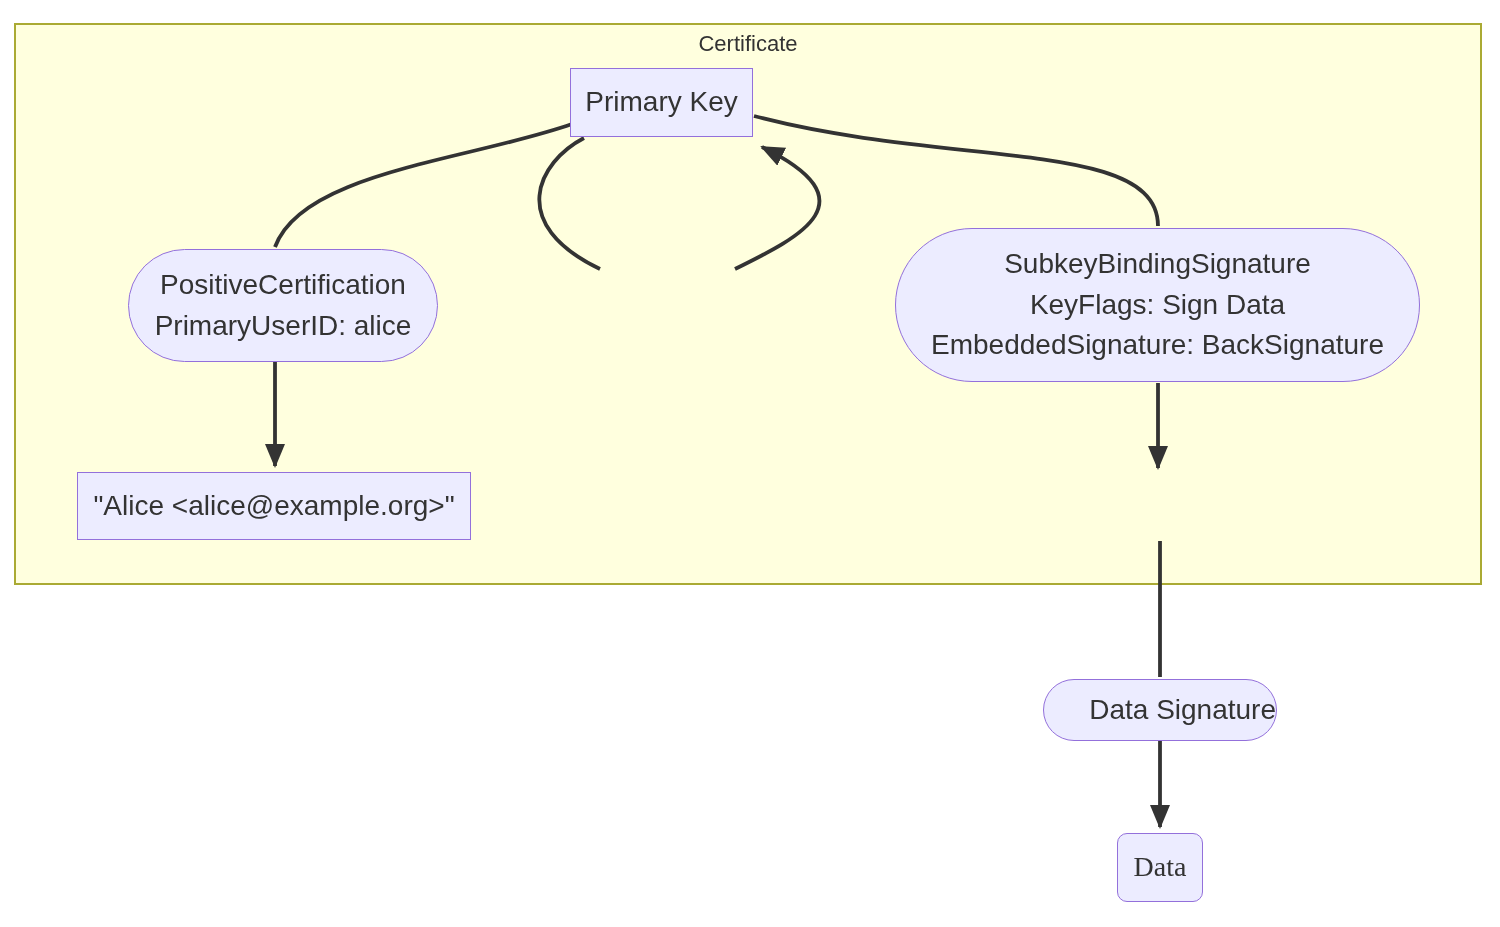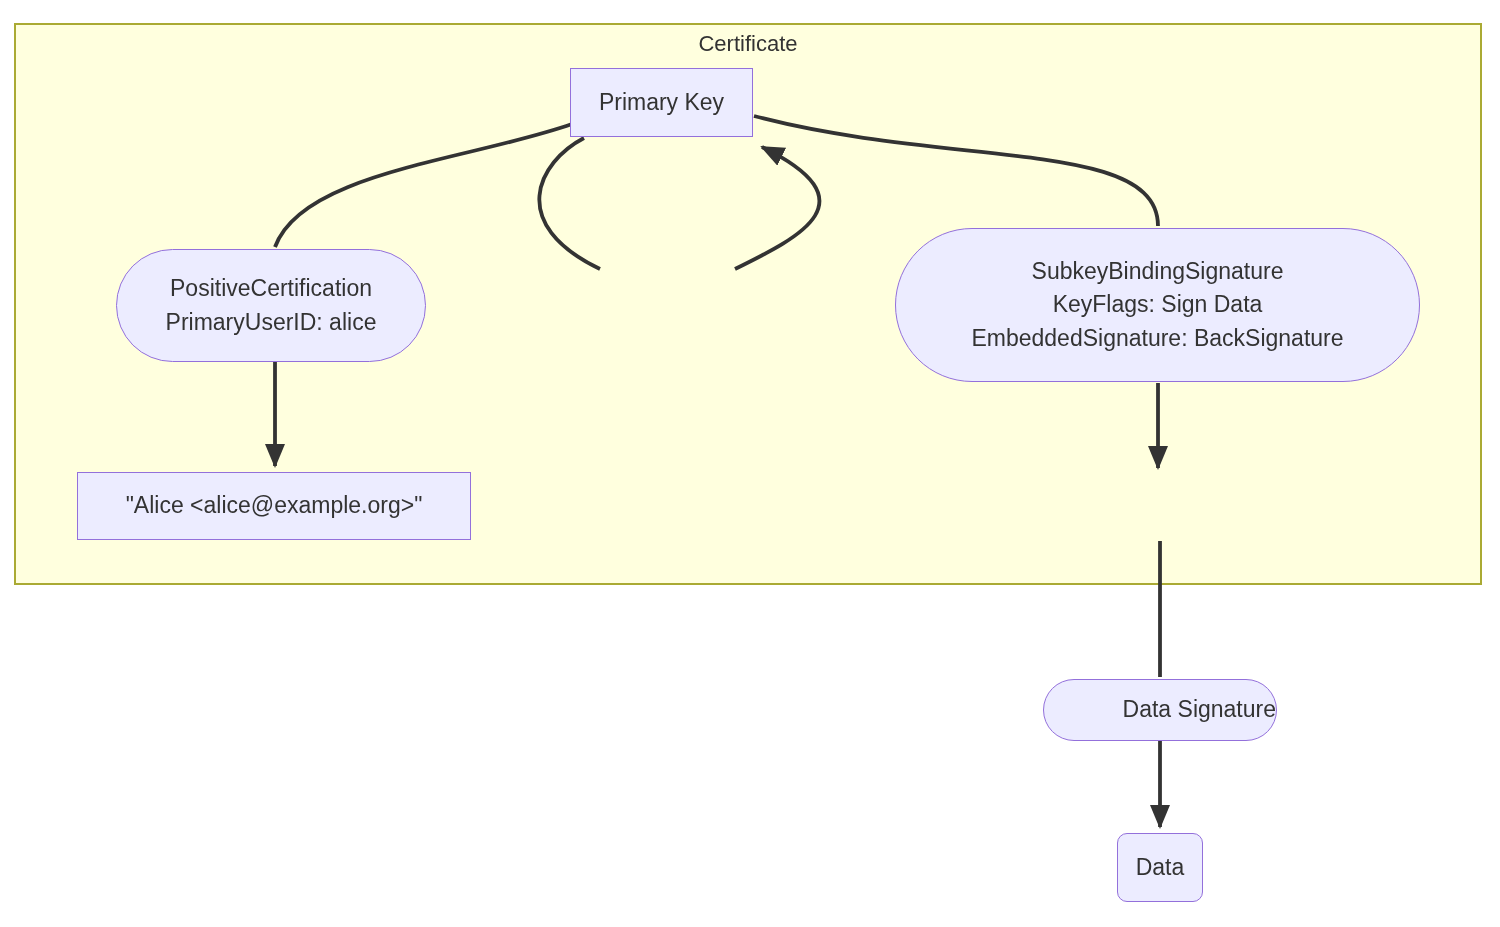"Primary Key" .node { font-size: 23px -> 28px }
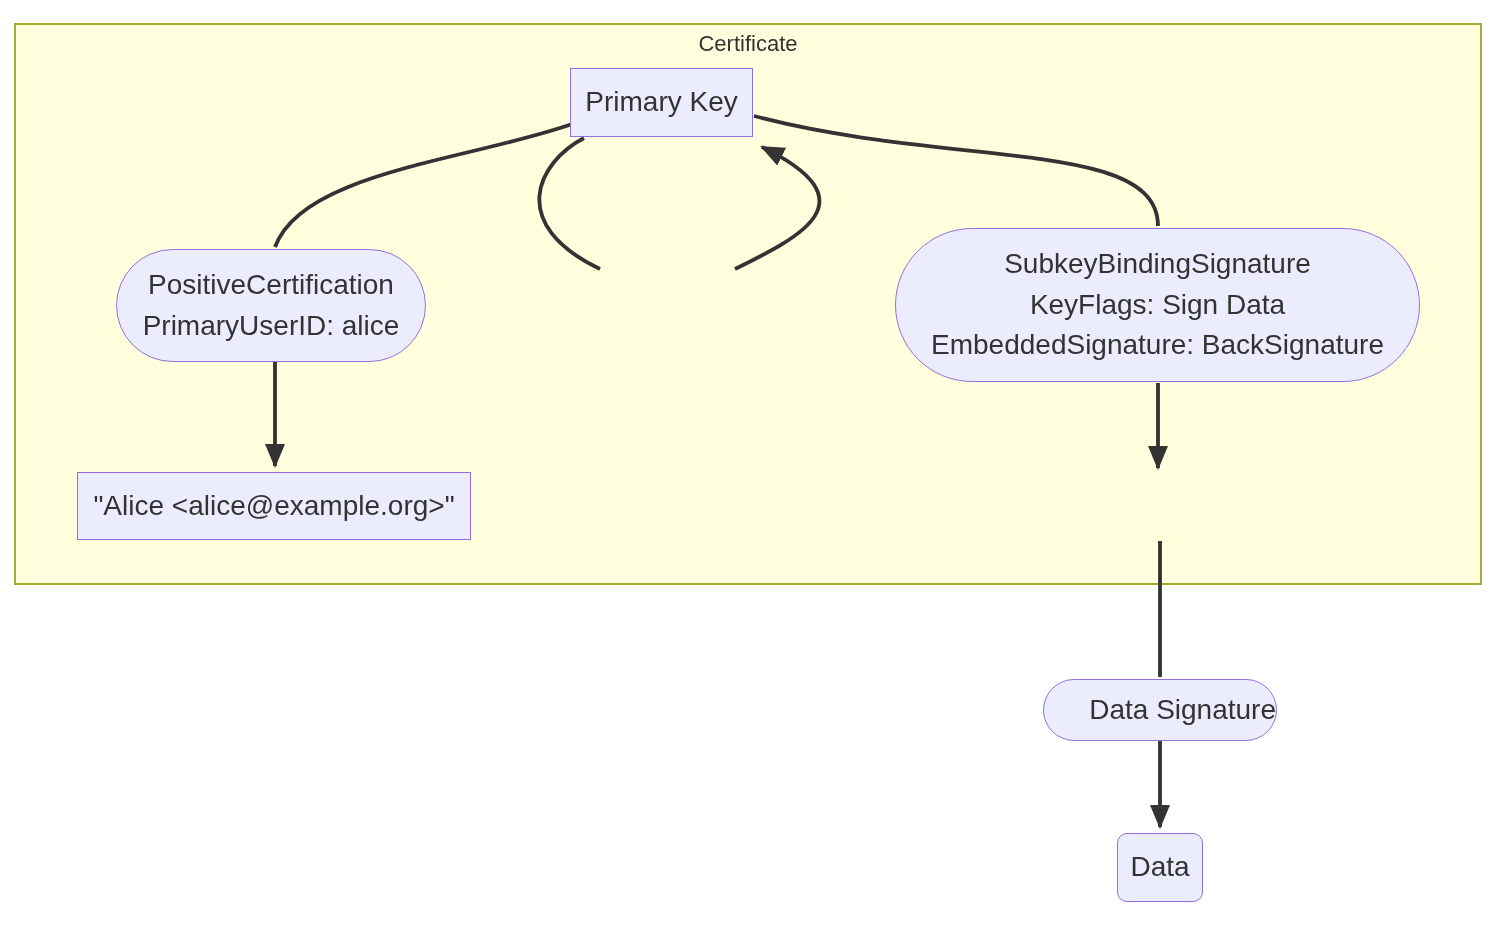"PositiveCertification" .n-positive-certification { left: 116px -> 128px }
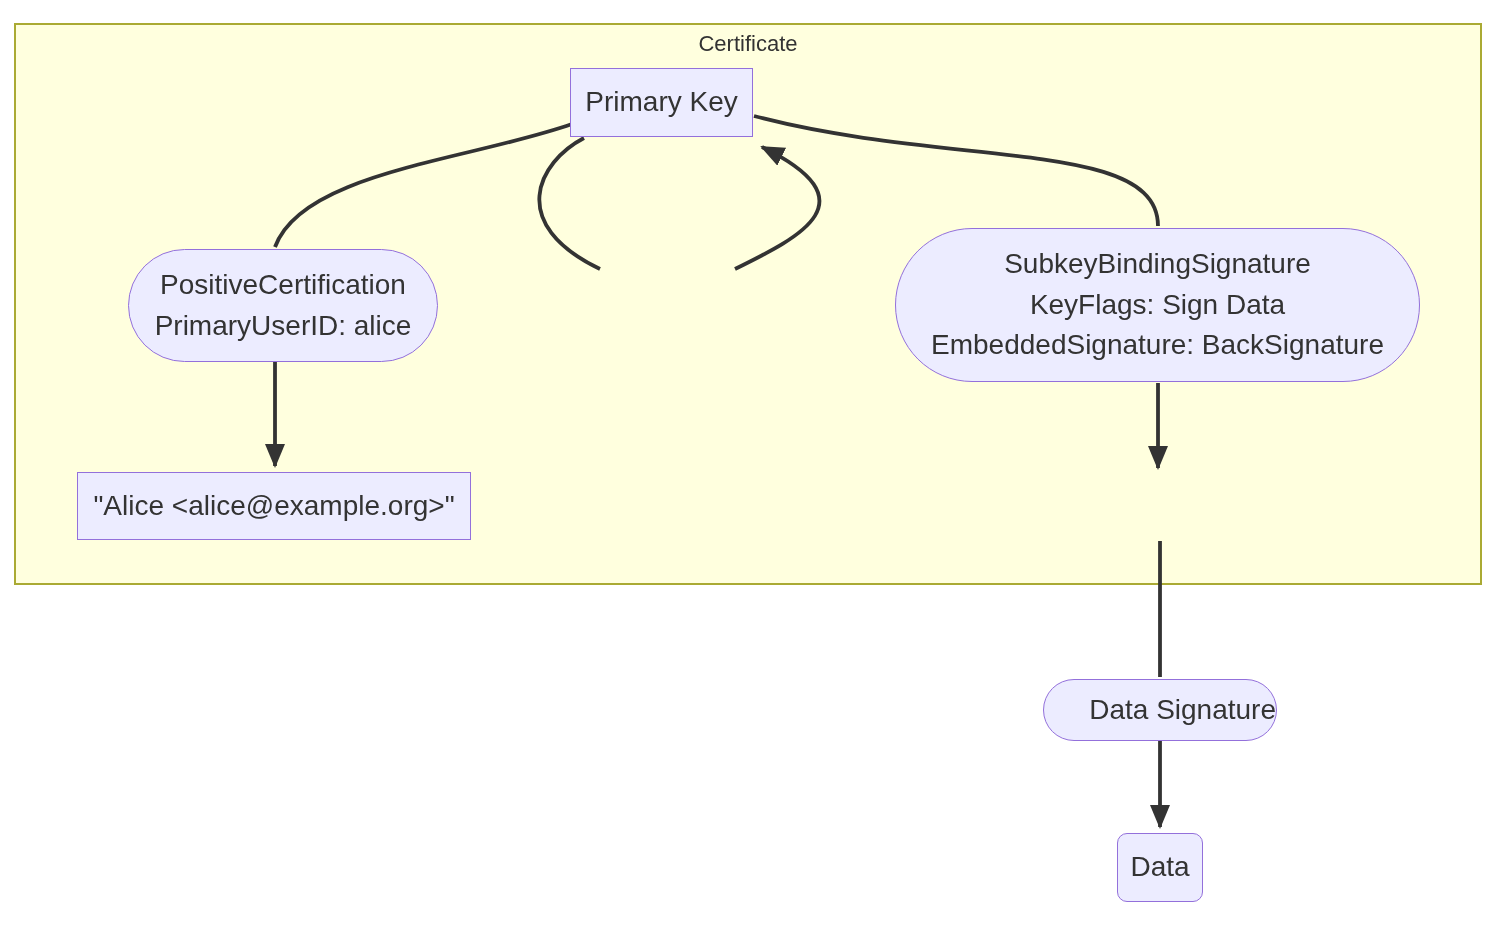"Data" .n-data { font-family: none -> Liberation Serif, serif }
